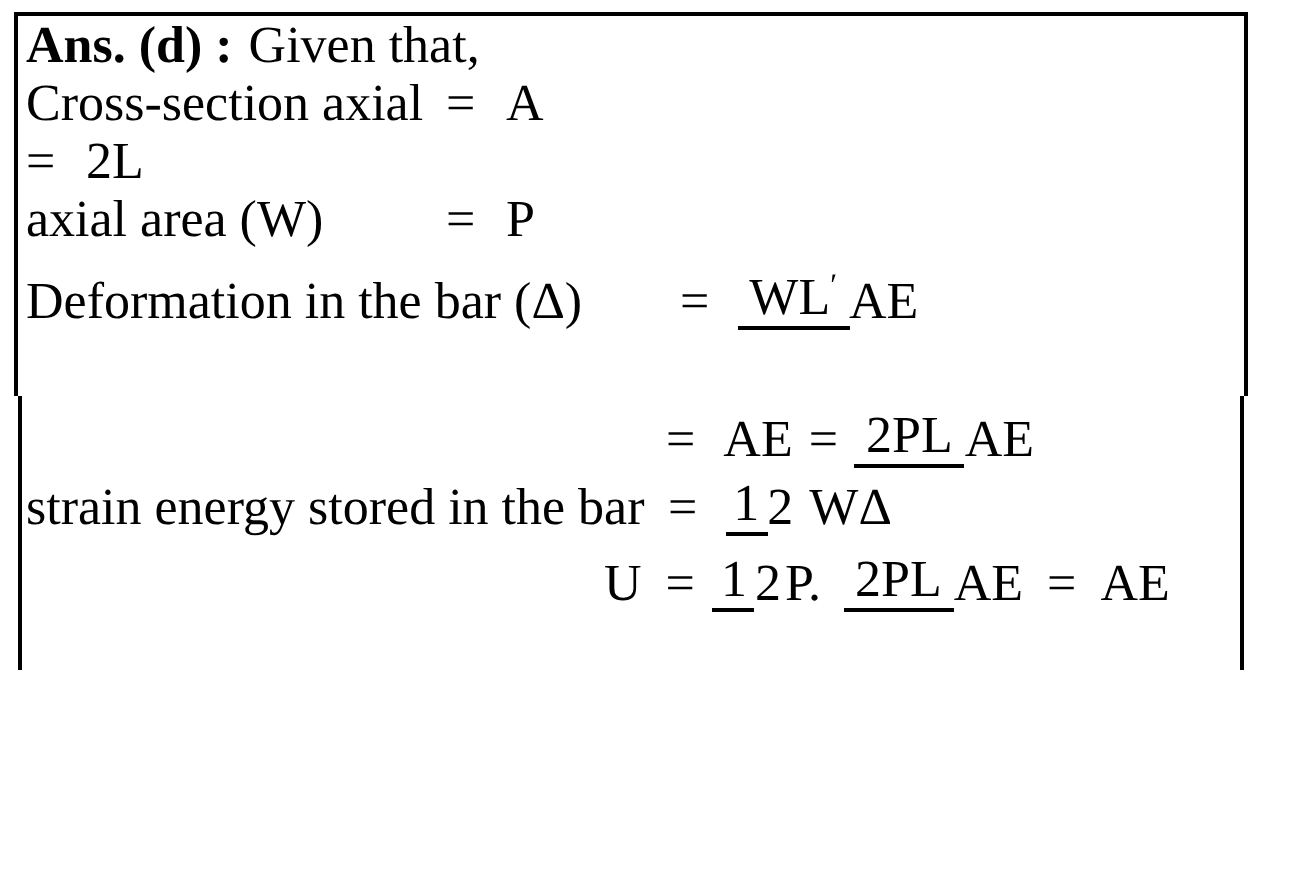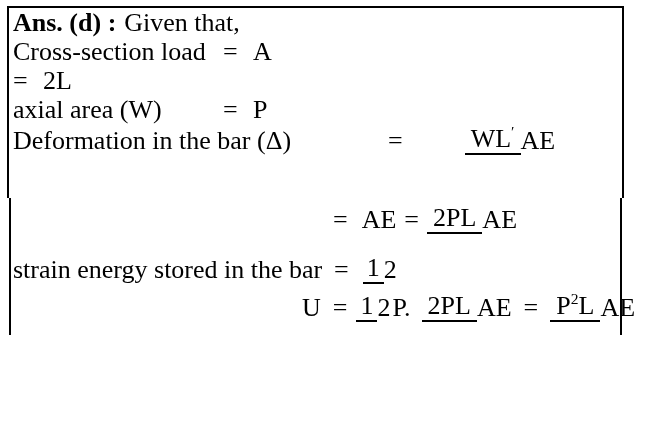"Cross-section load" span.g-label { text: load -> axial }
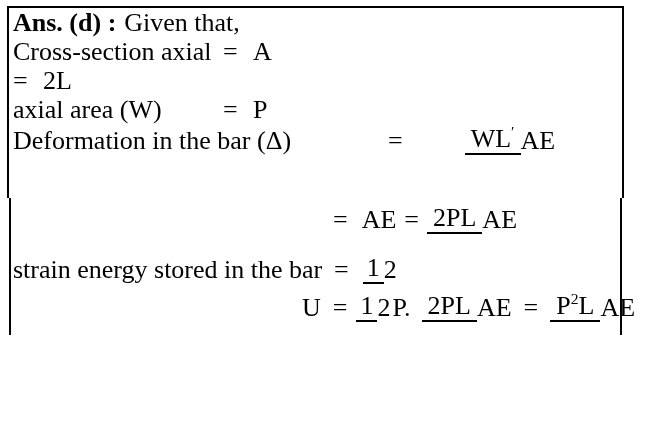"Deformation in the bar (Δ)" .deform { gap: 48px -> none; margin-top: 1px -> 11px }
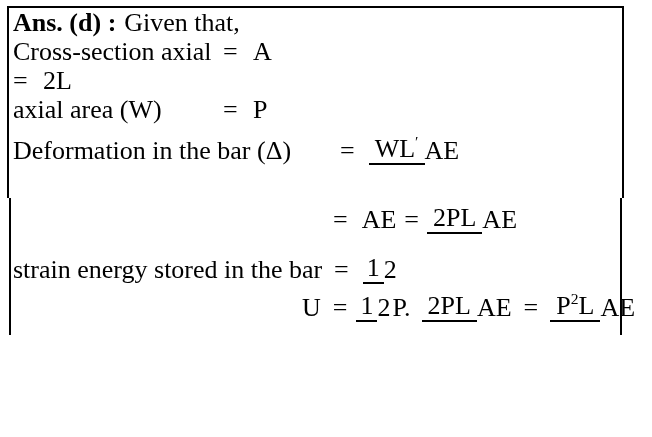"strain energy stored in the" .strain { margin-top: 20px -> 4px }
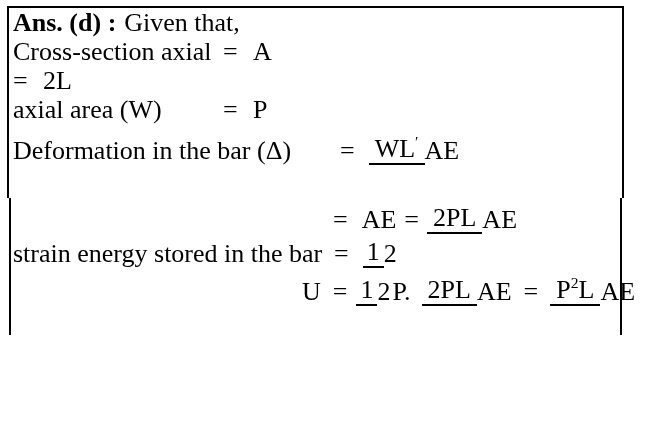"WΔ" span.term { html: none -> <span>WΔ</span> }
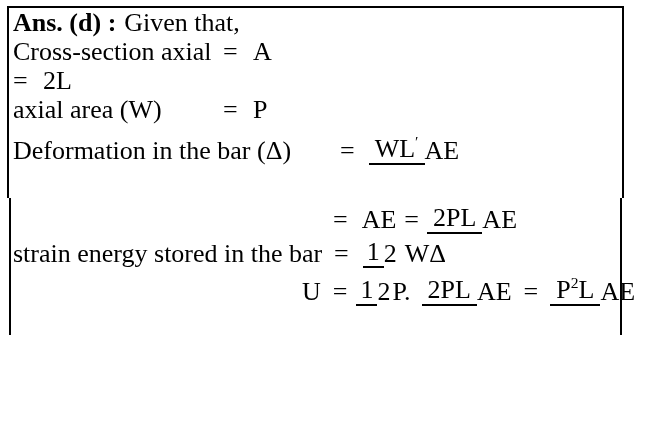"P2L" span.num { html: <span><span>P</span><sup>2</sup><span>L</span></span> -> none }
